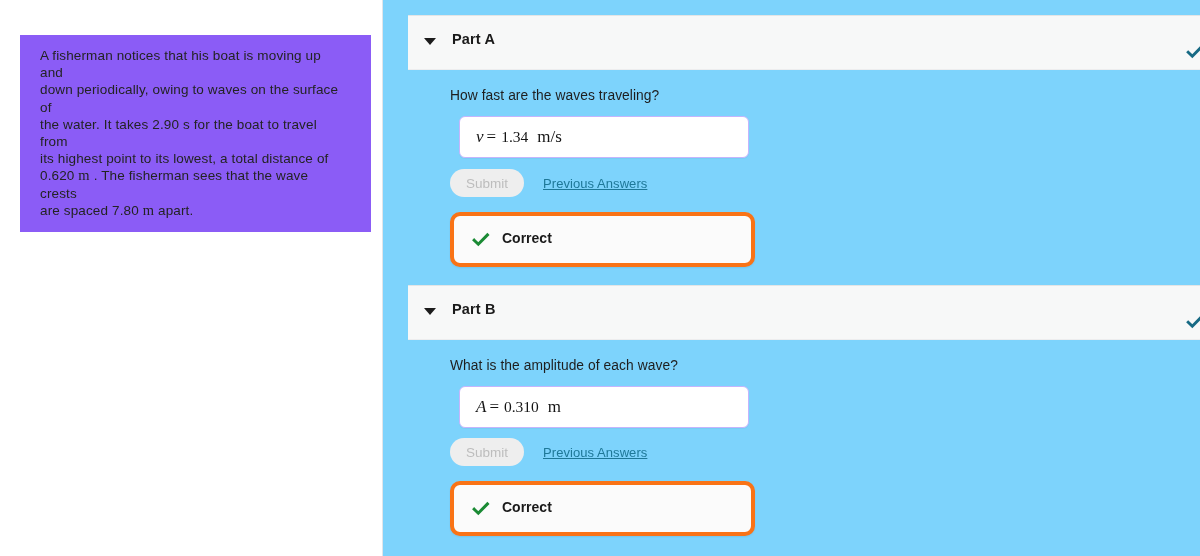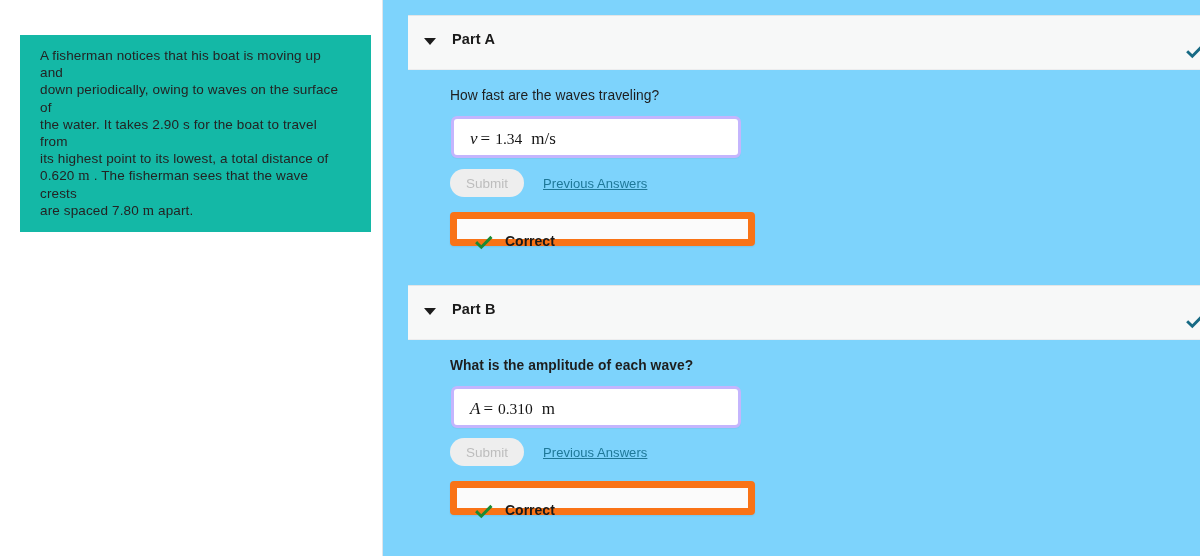"A fisherman notices that his" #problem-card { background: #14b8a6 -> #8b5cf6 }
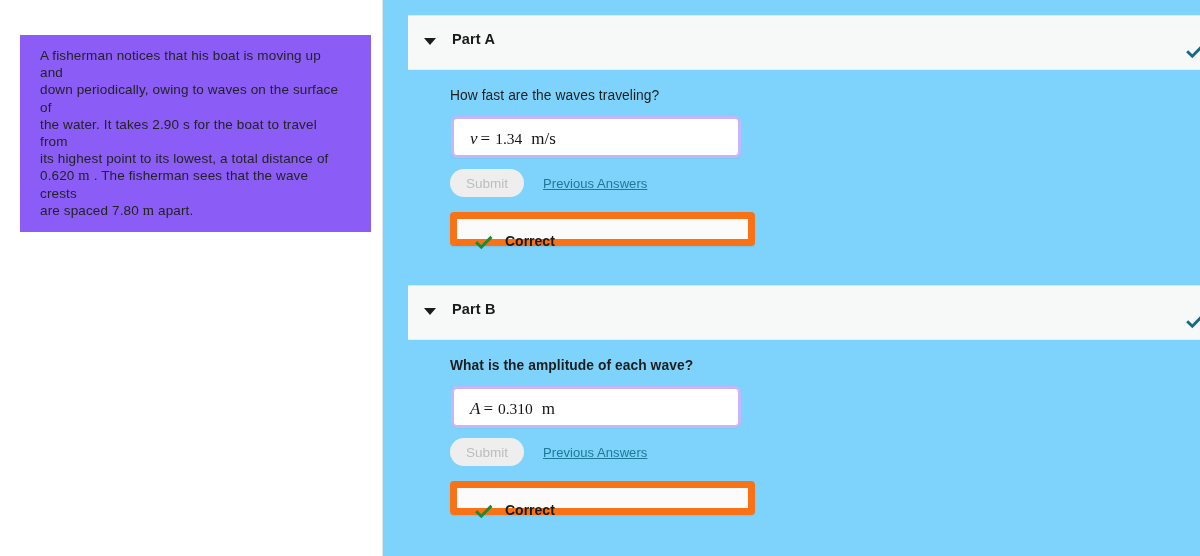"v = 1.34 m/s" .answer-box { border: 3px solid #c4b5fd -> 1px solid #c4b5fd; left: 68px -> 76px }
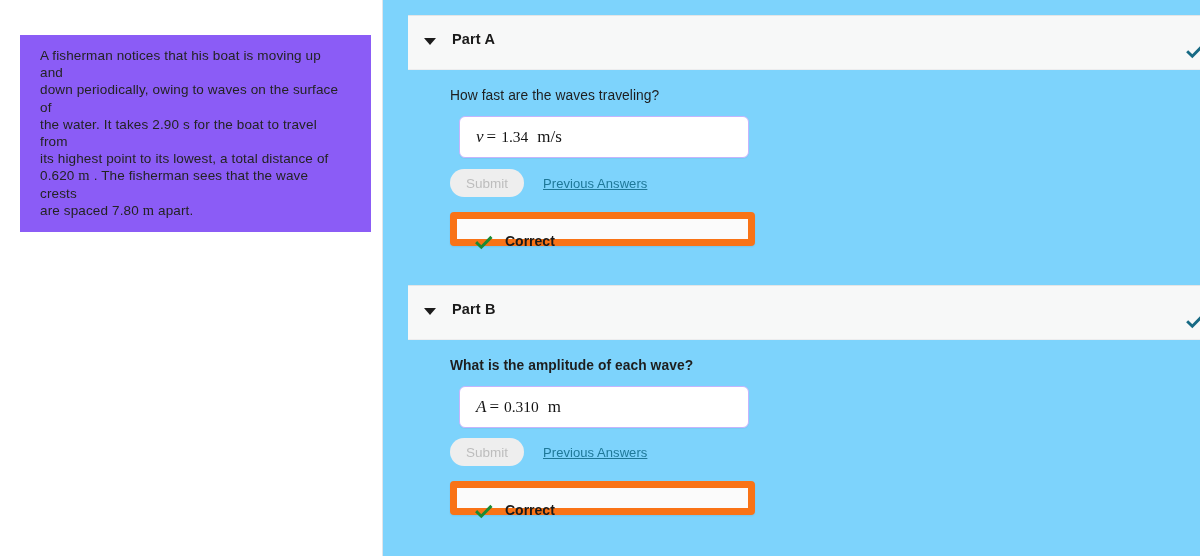"Correct" .correct-box { border: 7px solid #f97316 -> 4px solid #f97316; border-radius: 4px -> 10px; height: 34px -> 55px }
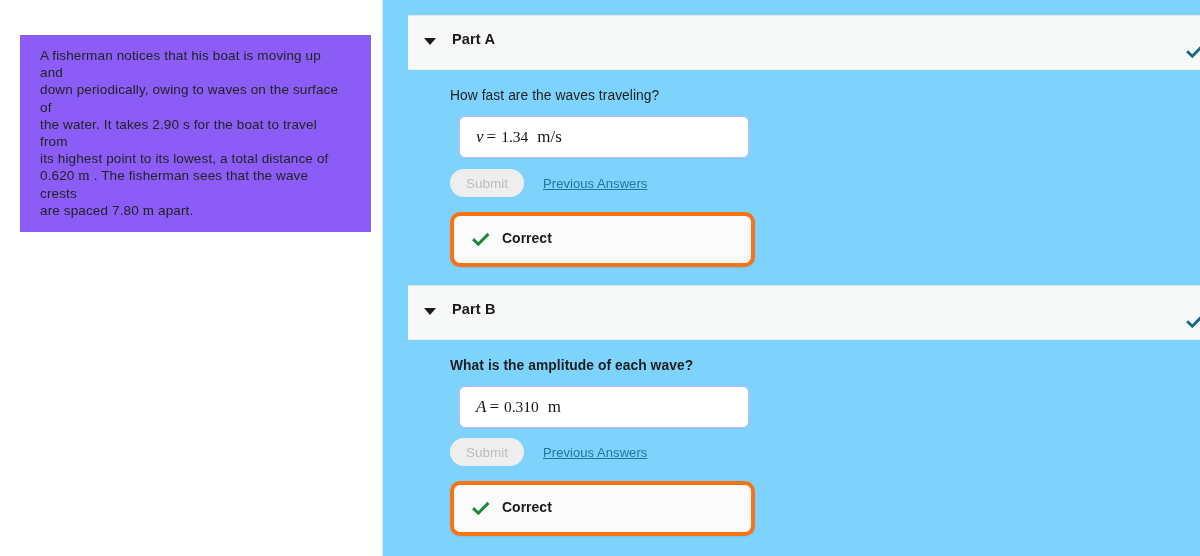"What is the amplitude of" div.question-text { font-weight: bold -> none }
